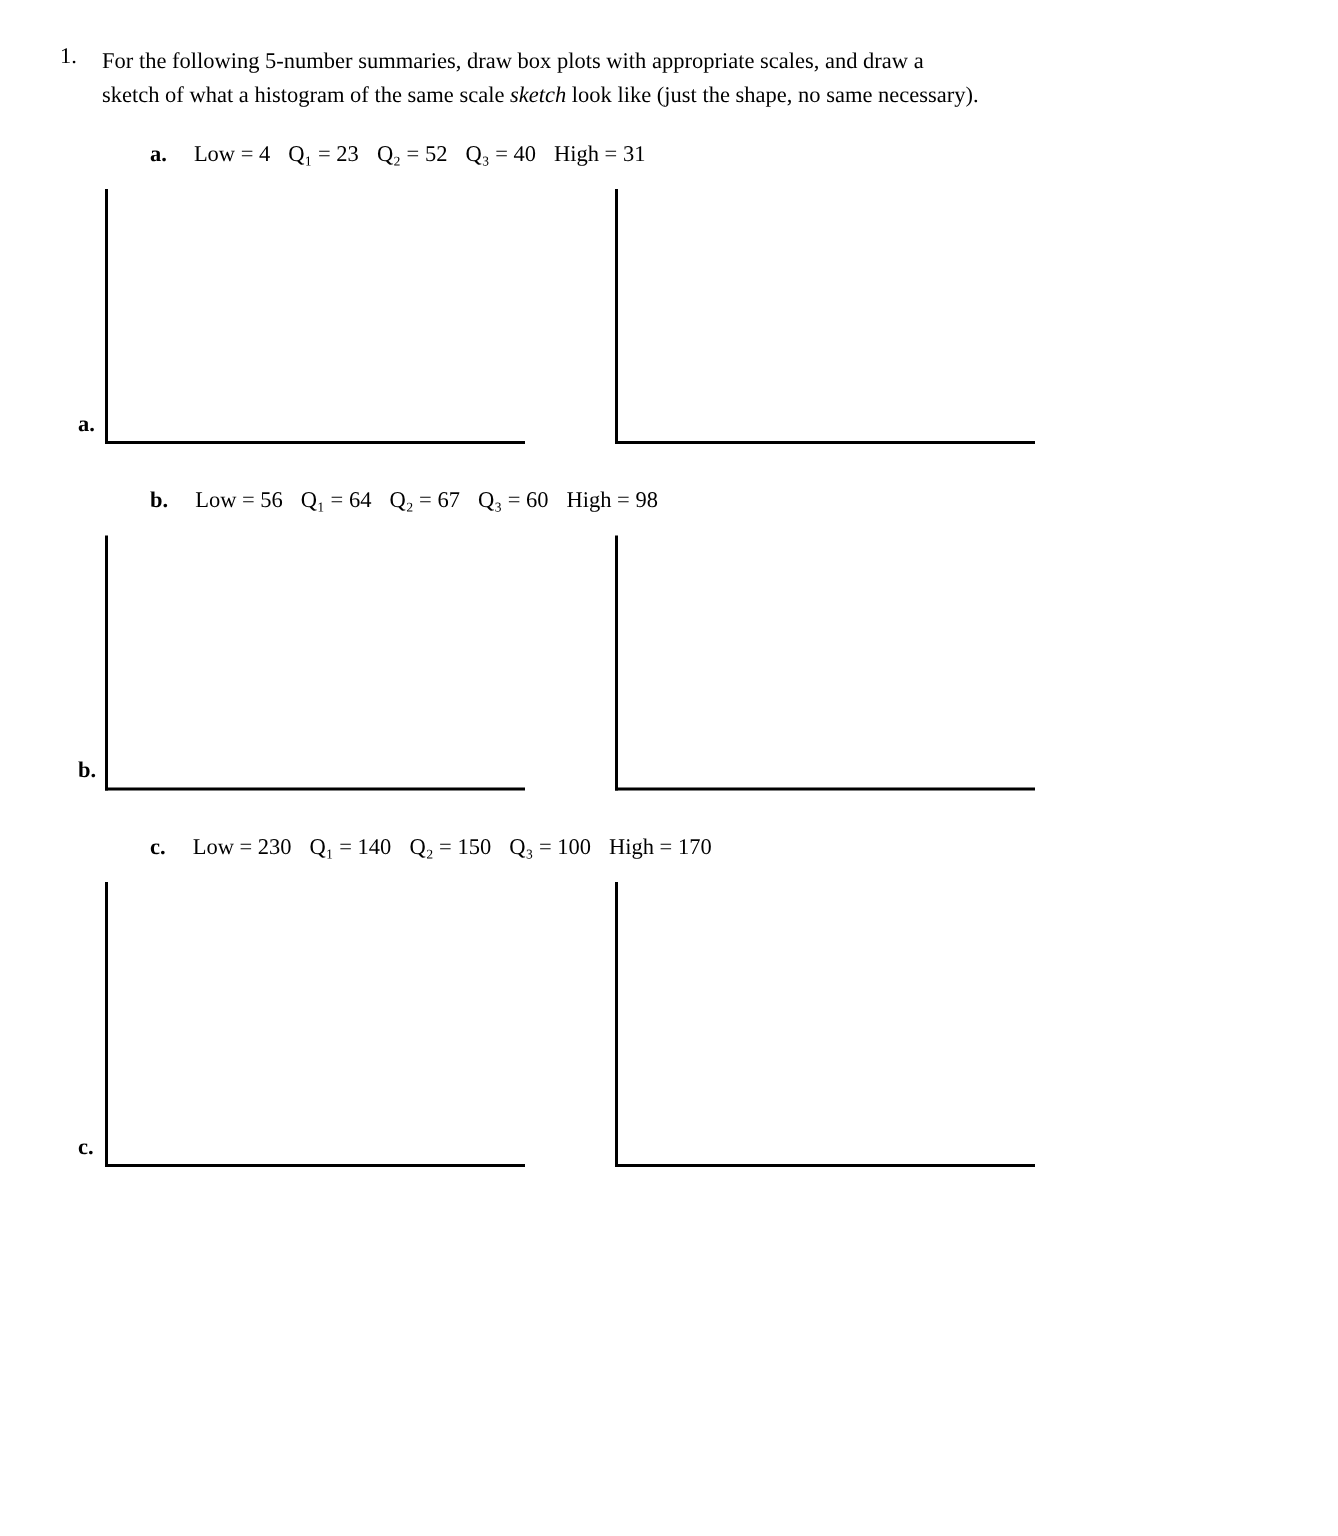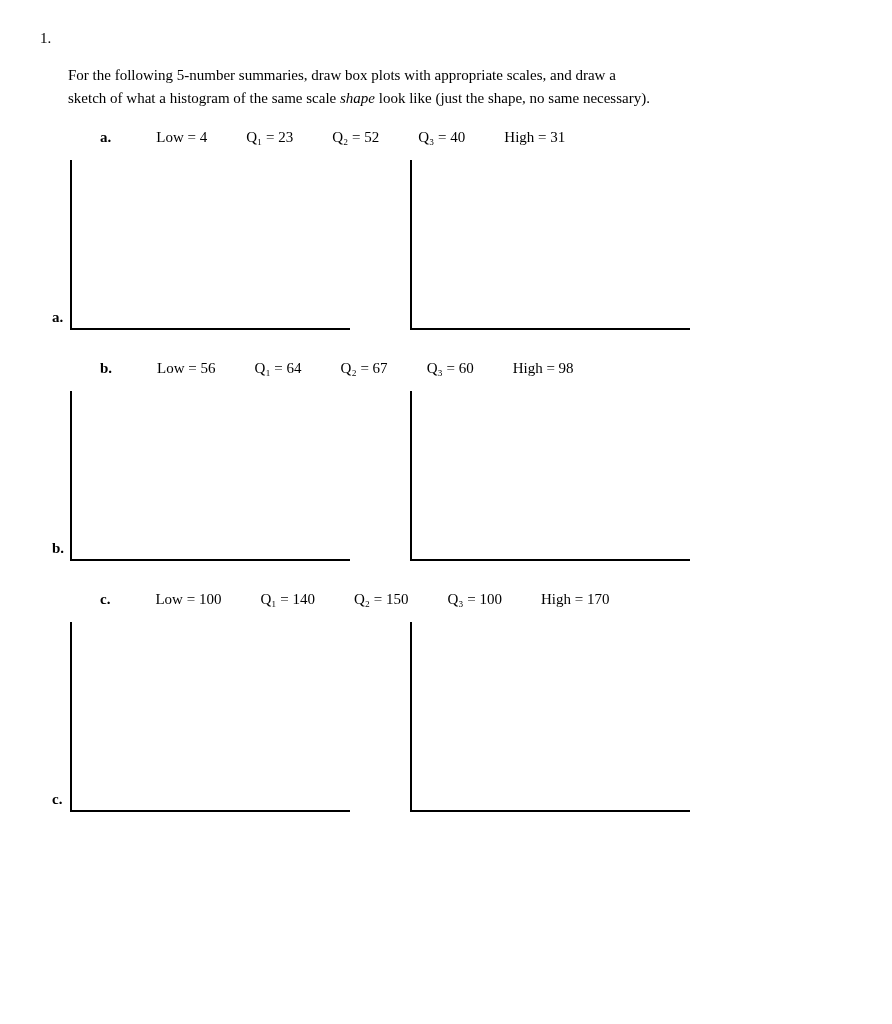"For the following 5-number summaries," .question-text-col { margin-top: 34px -> none }
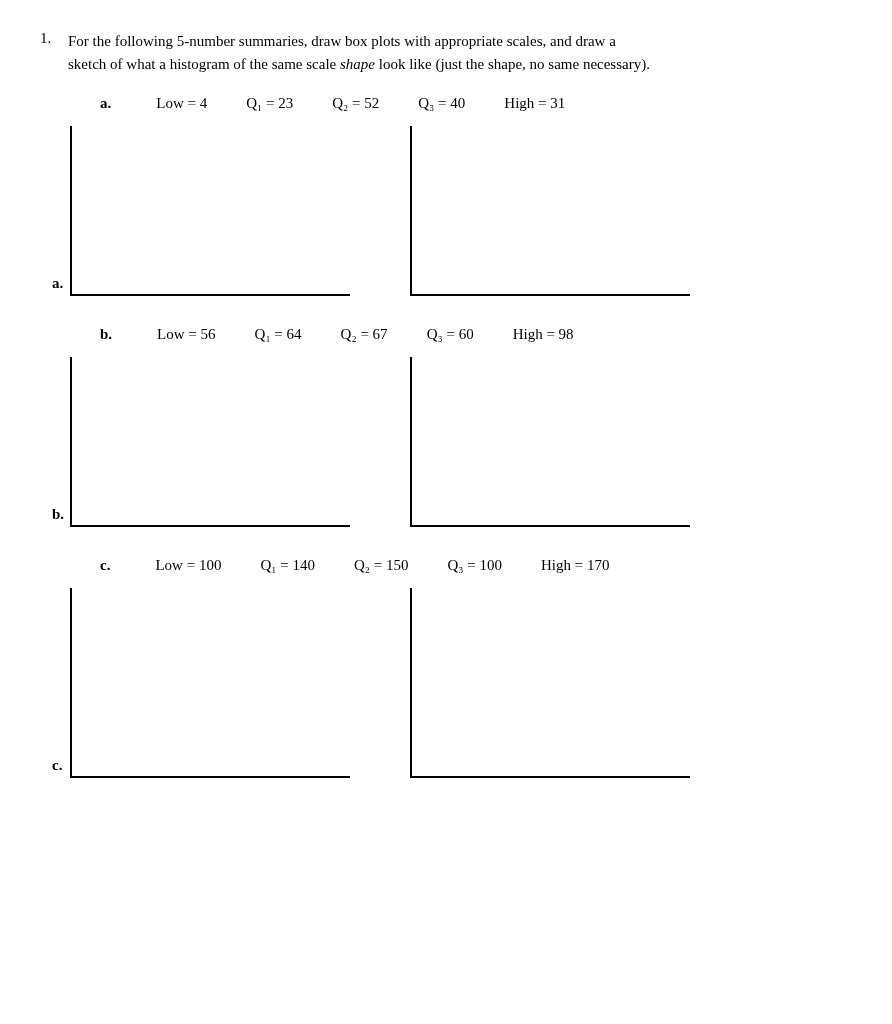"shape" em { text: shape -> sketch }
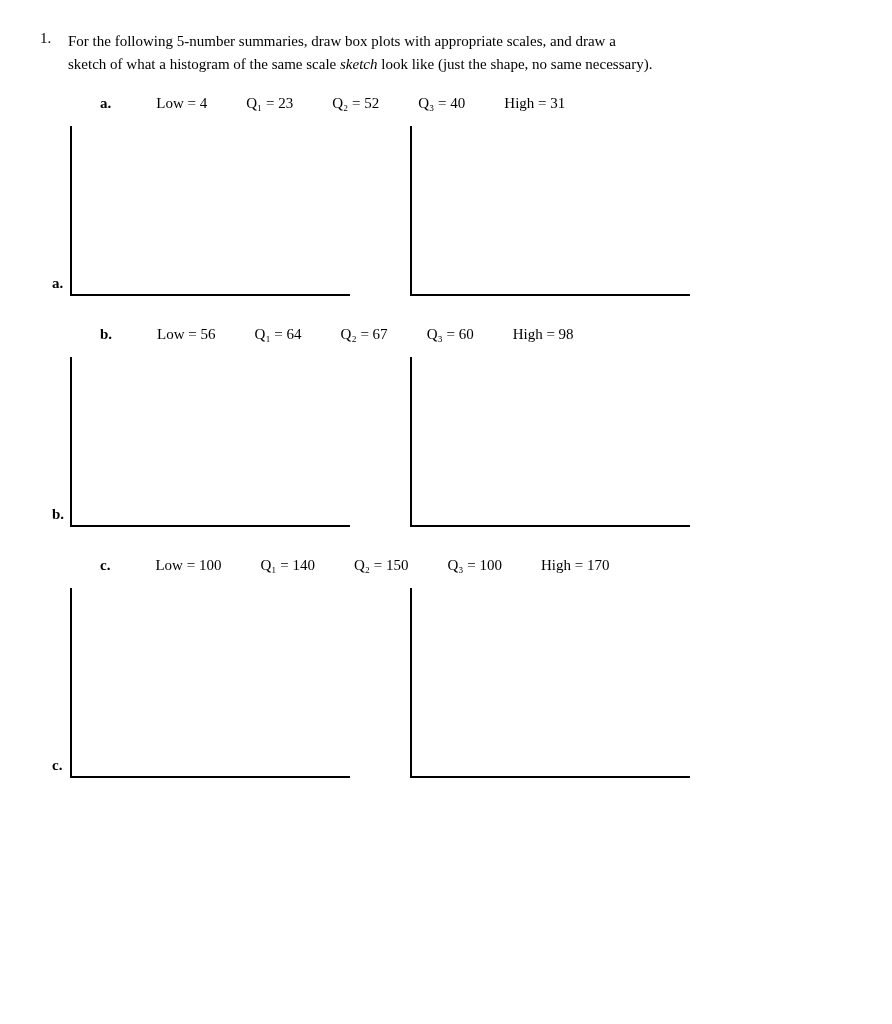"Low = 4" .stat-item { margin-left: 27px -> none }
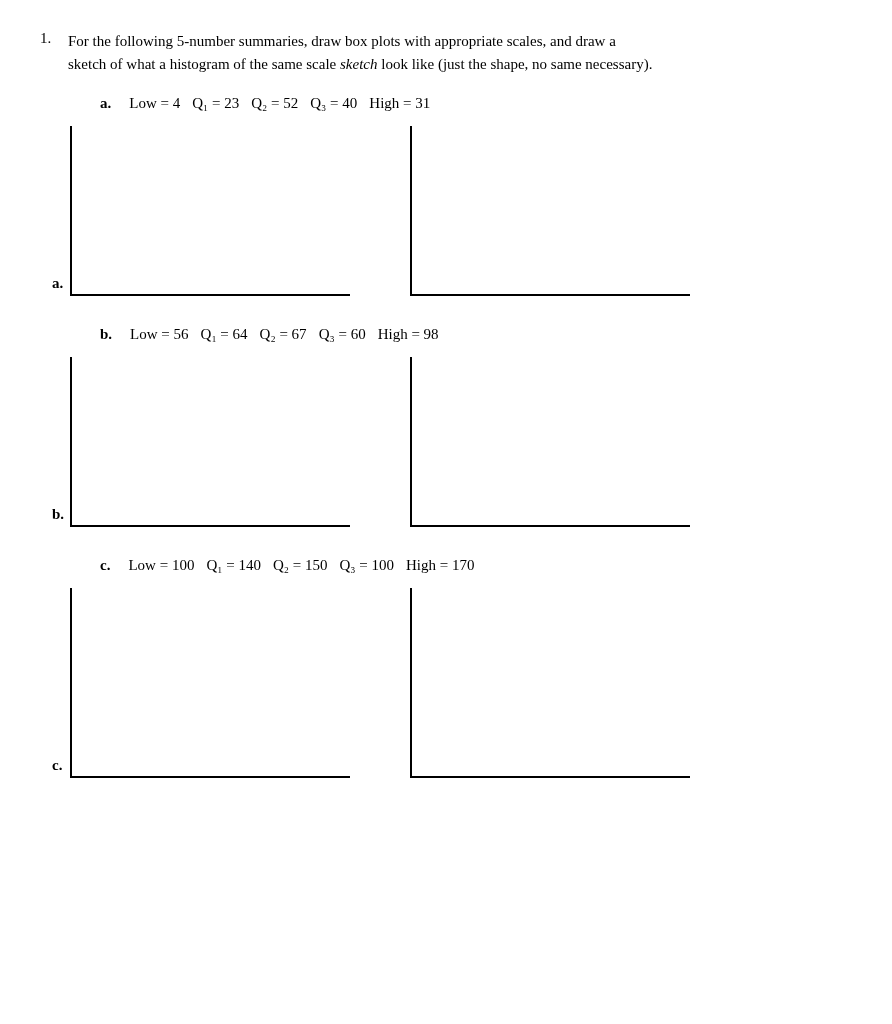"Low = 100" span.stat-item { text: 100 -> 230 }
